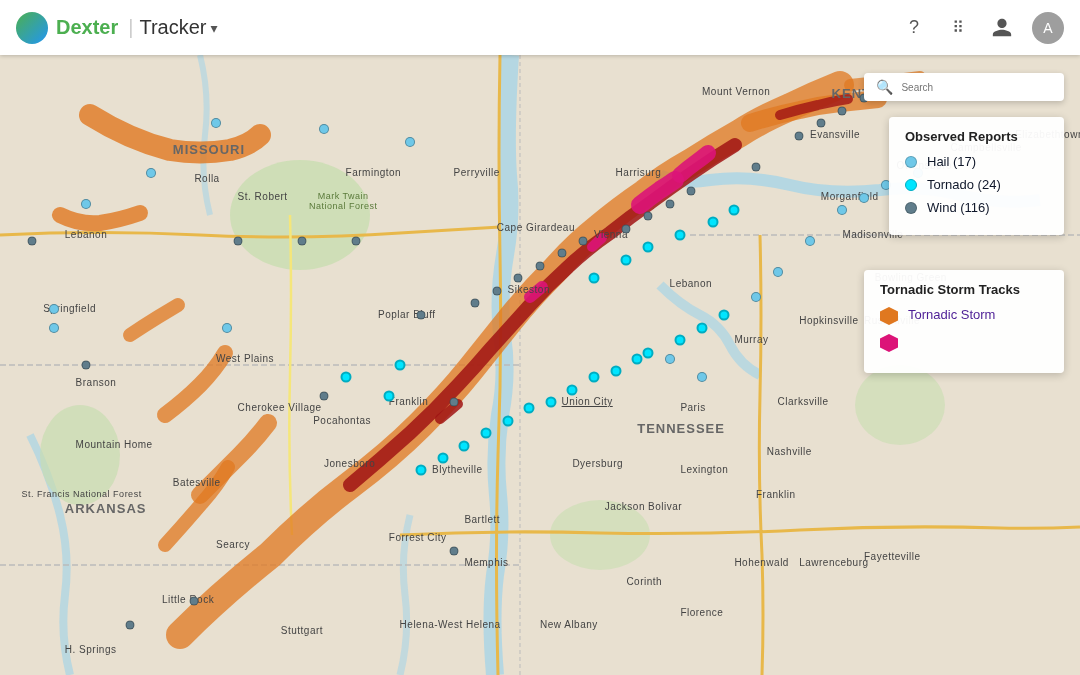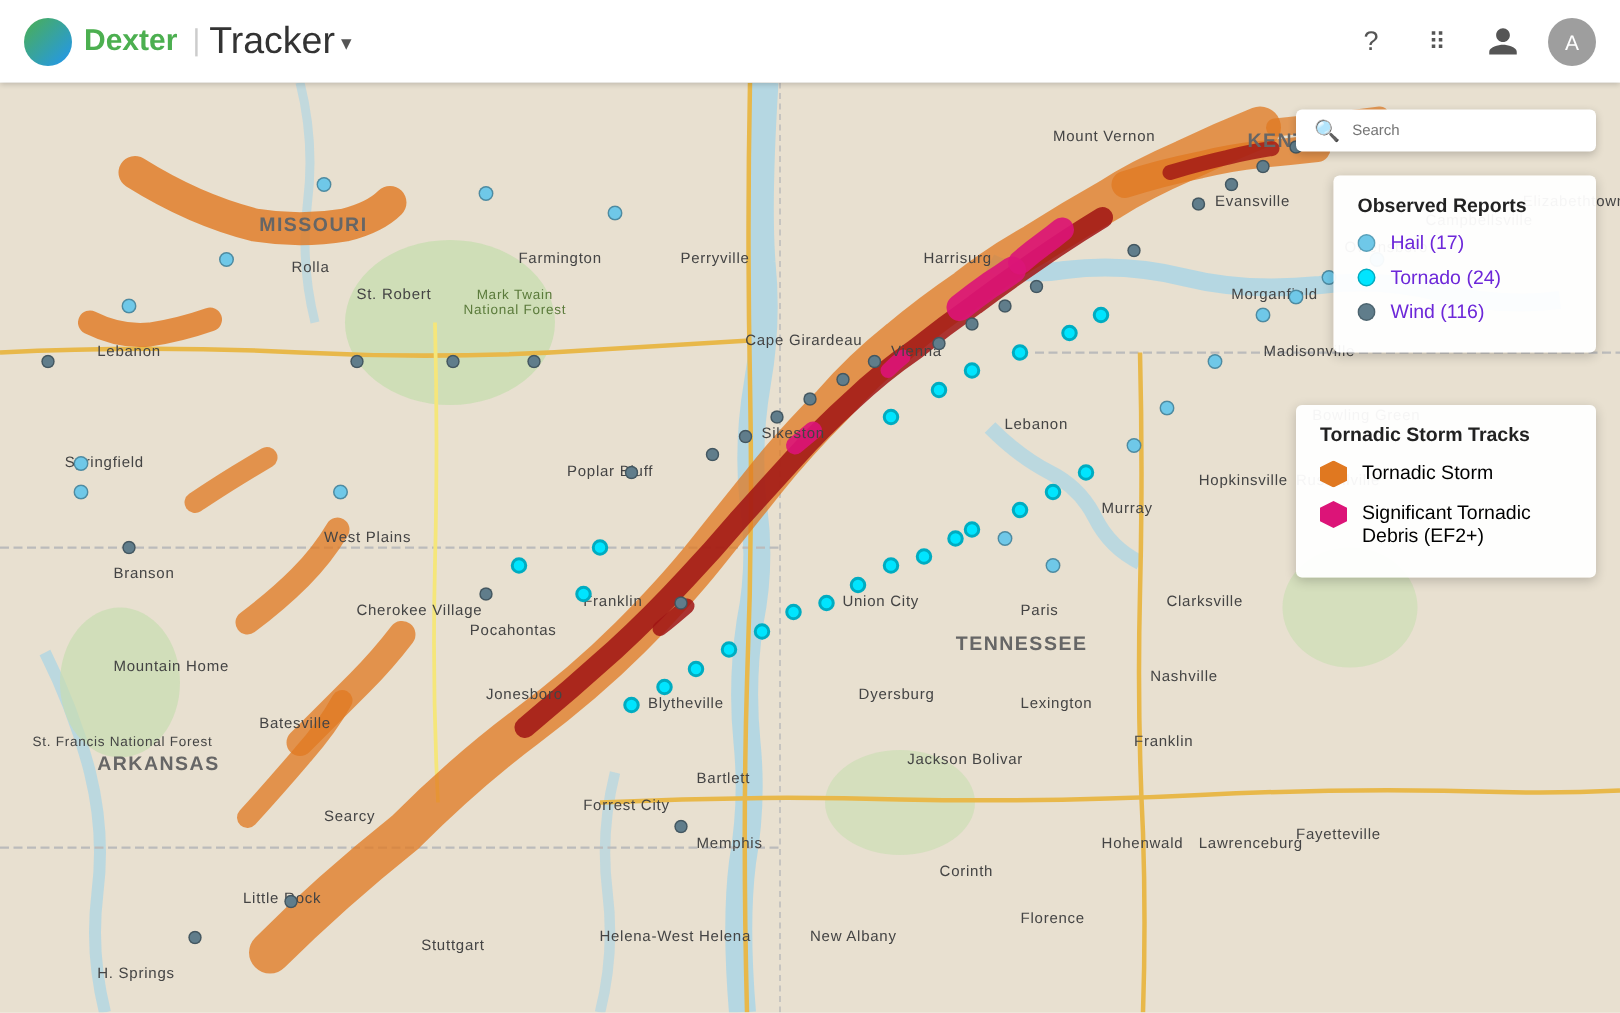"Tracker" #tracker-label { font-size: 25px -> 20px }
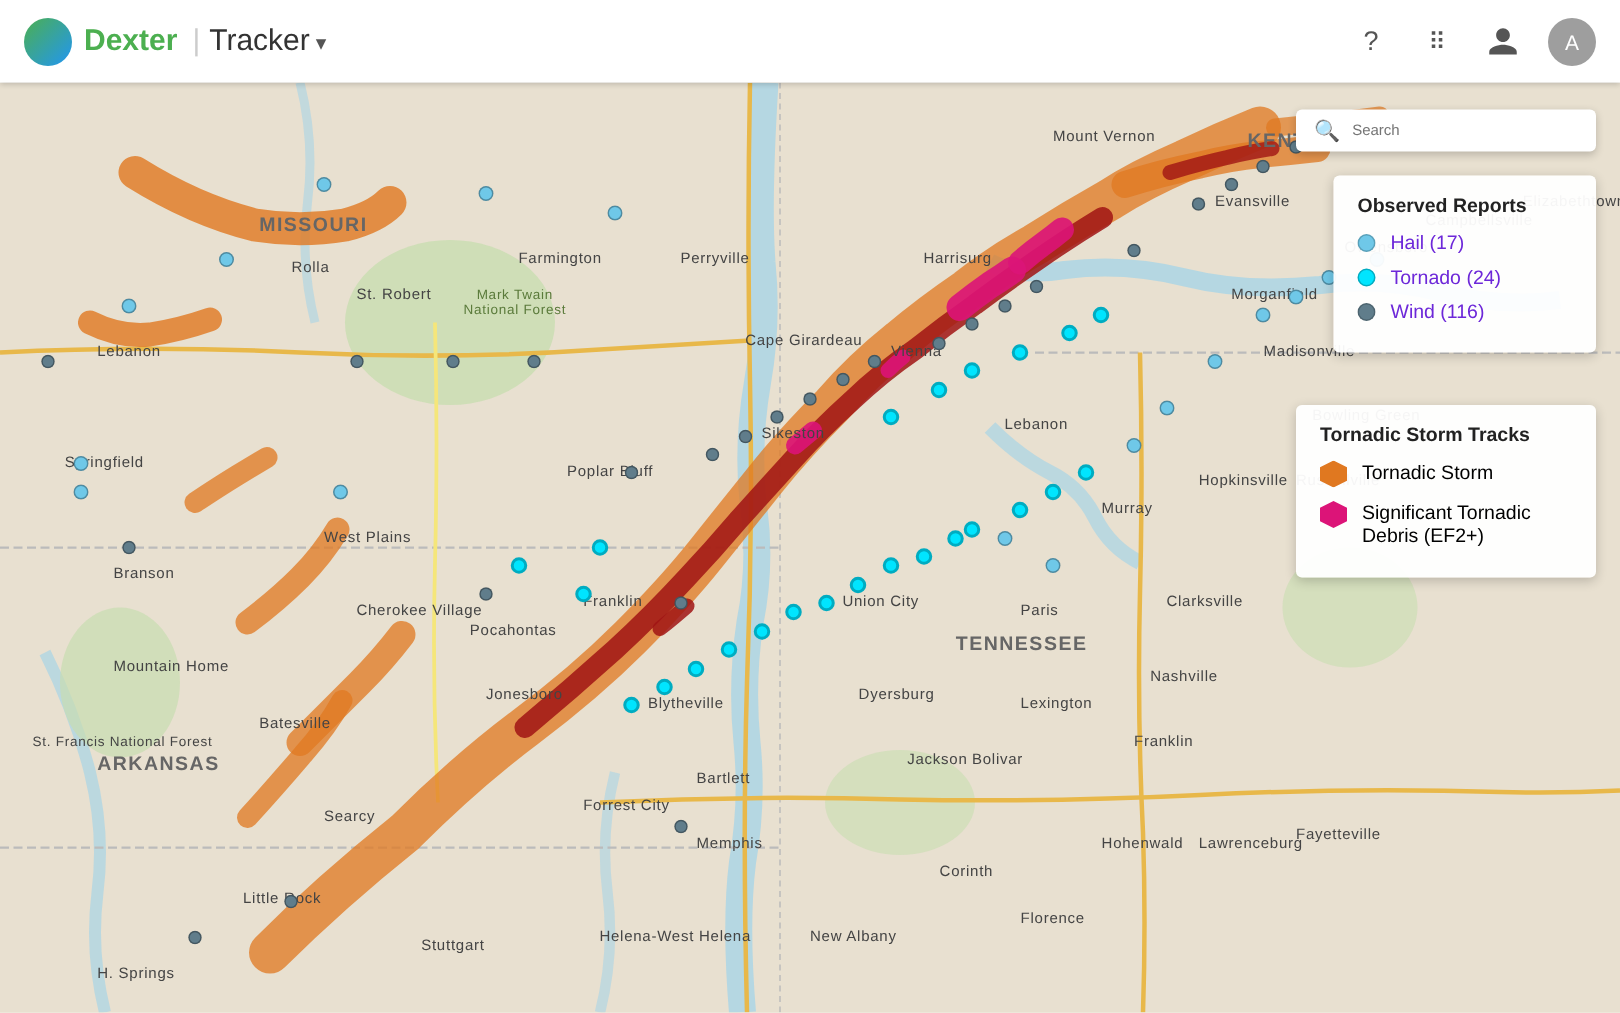"Hail (17)" .legend-item { color: #6d28d9 -> #0f172a }
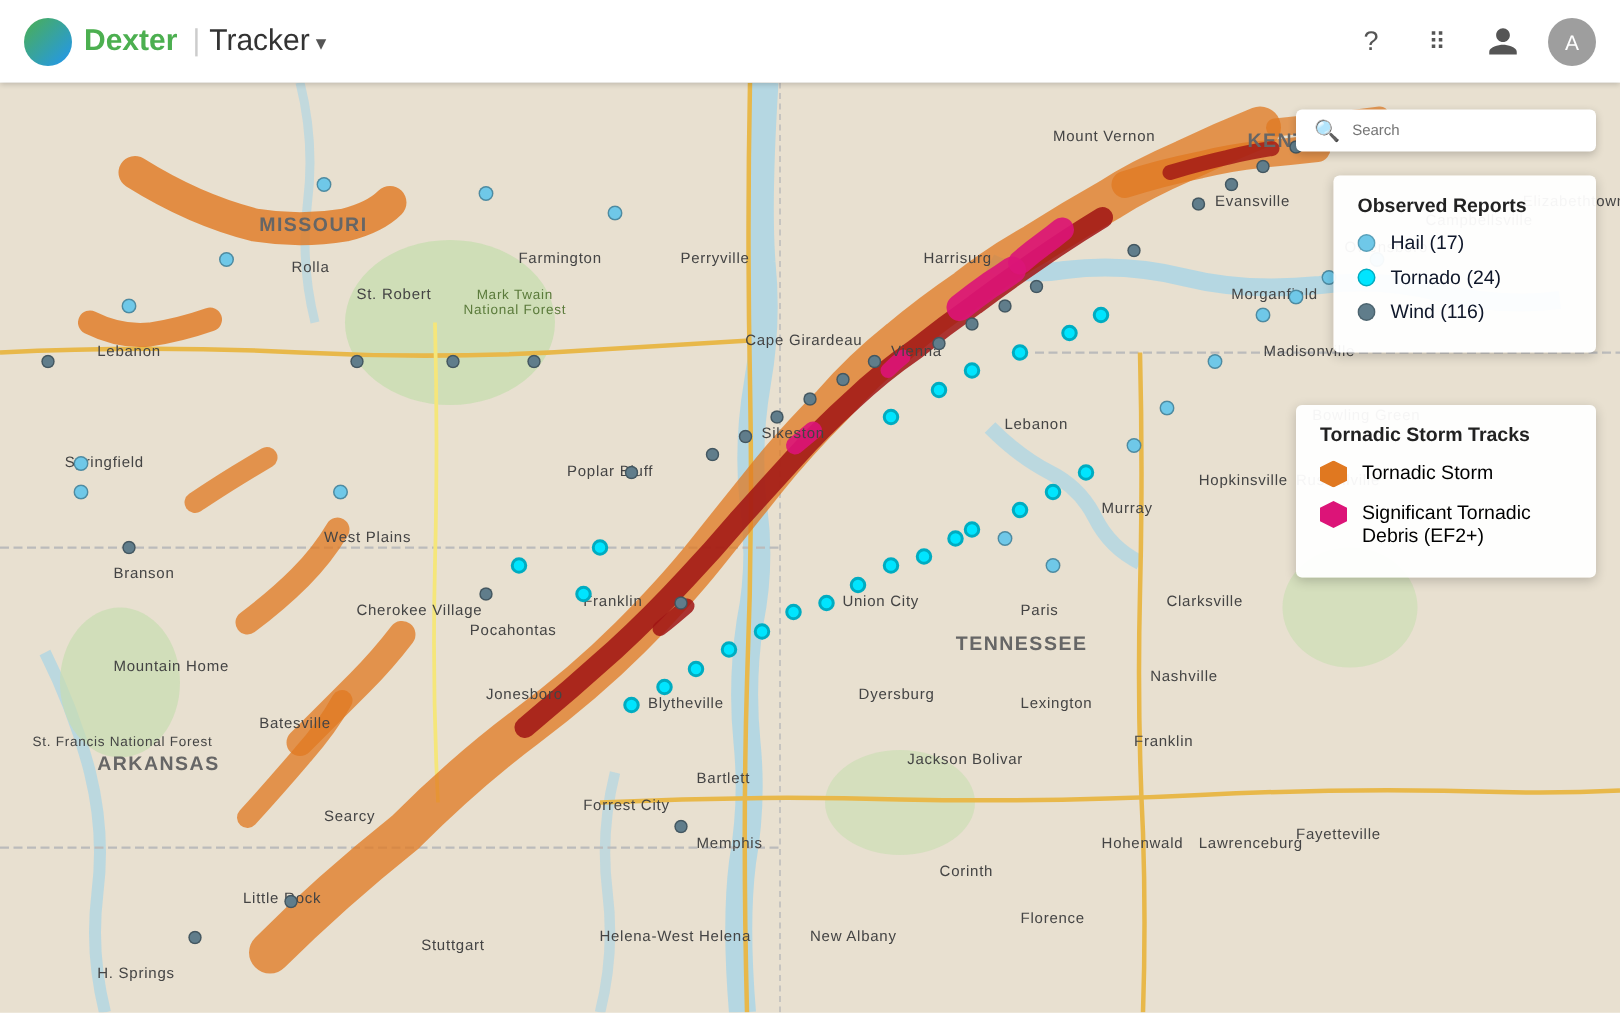"Tornadic Storm" .track-legend-item { color: #000000 -> #4c1d95 }
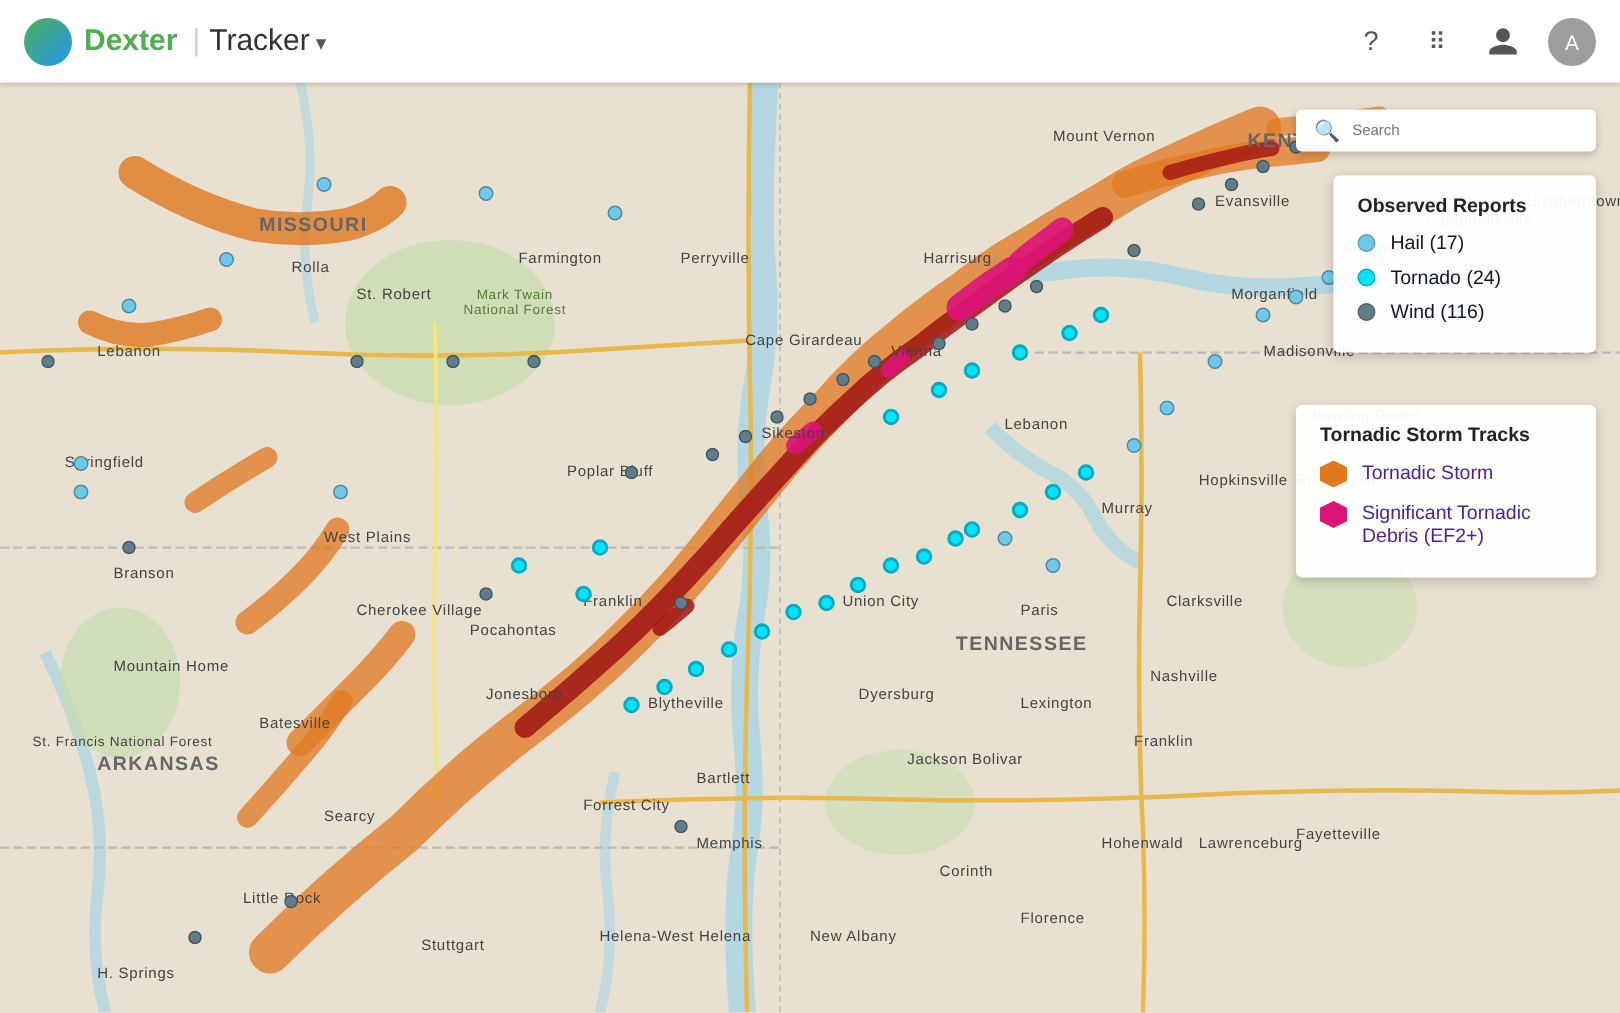"Significant Tornadic" span { html: <span>Significant Tornadic<br>Debris (EF2+)</span> -> none }
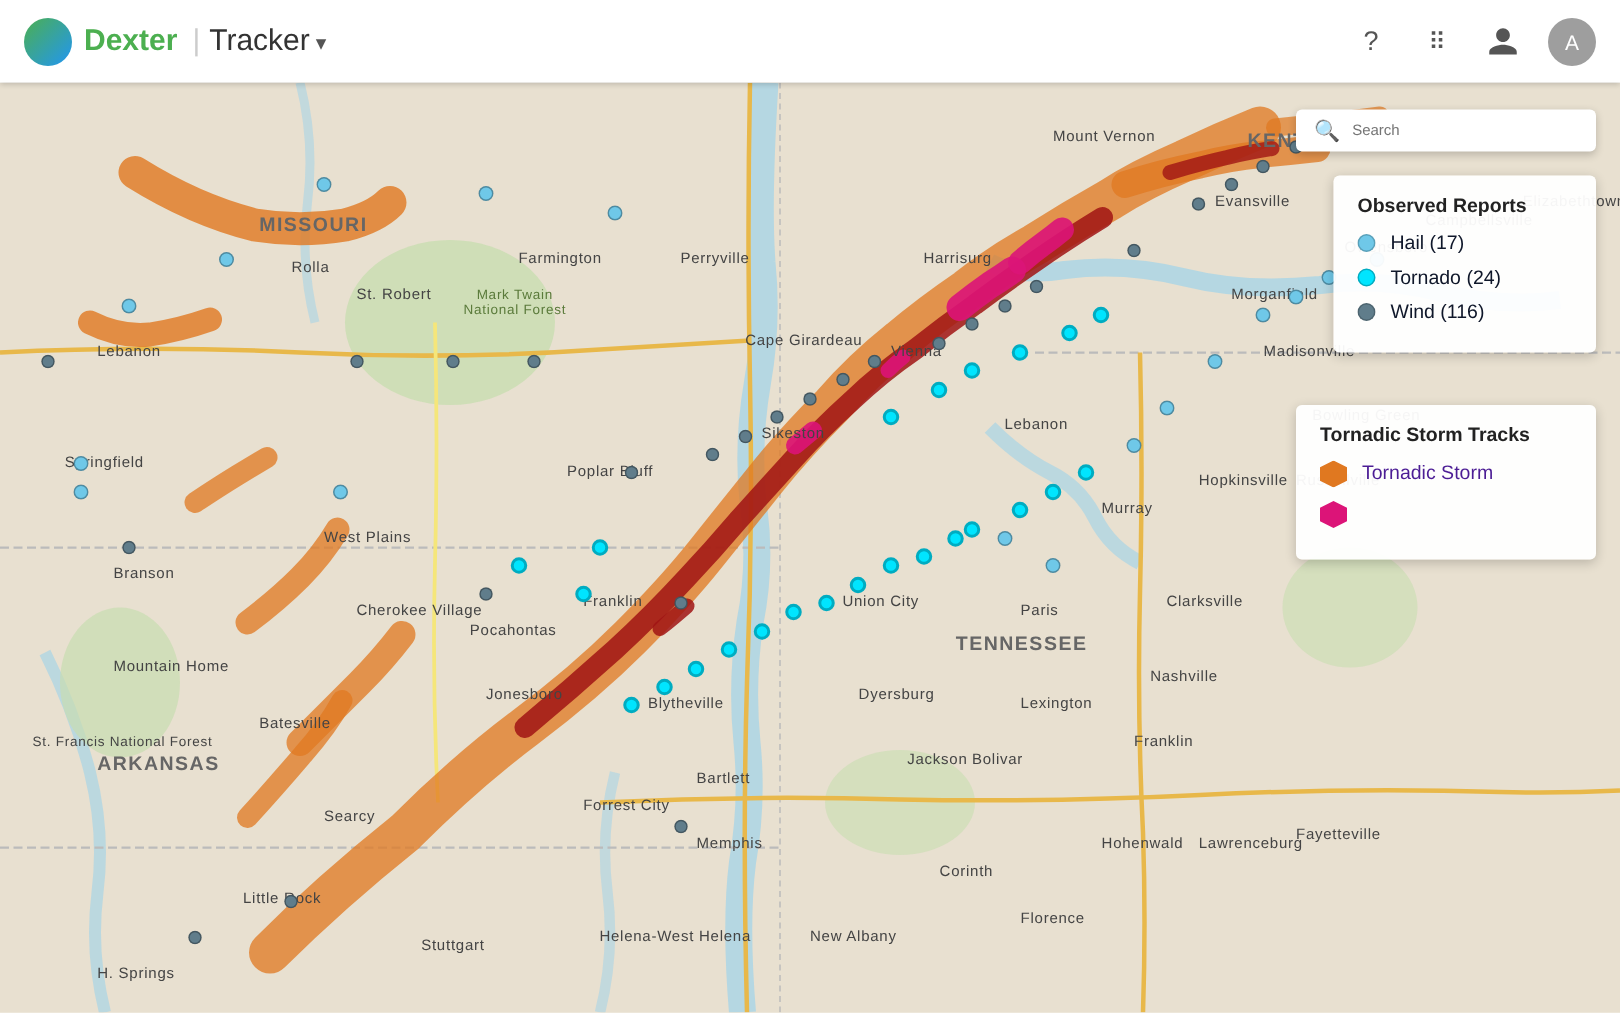"Union City" div.map-label { text-decoration: none -> underline }
